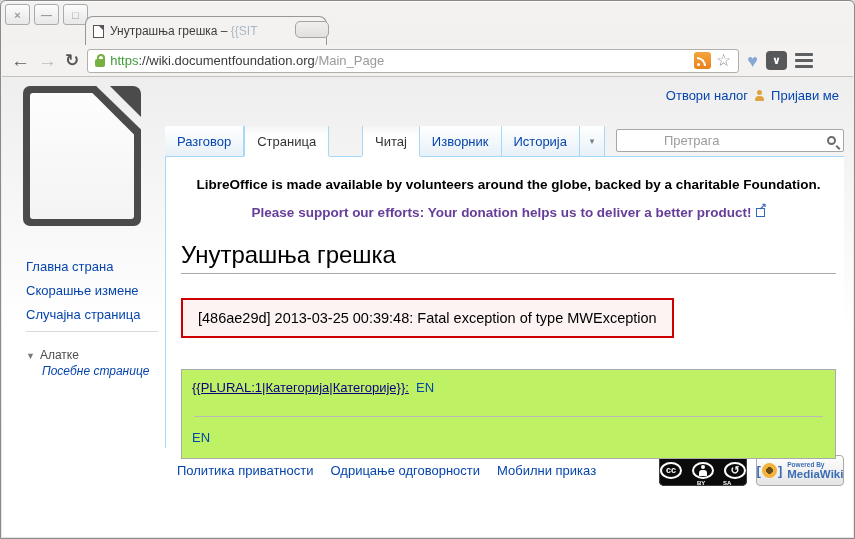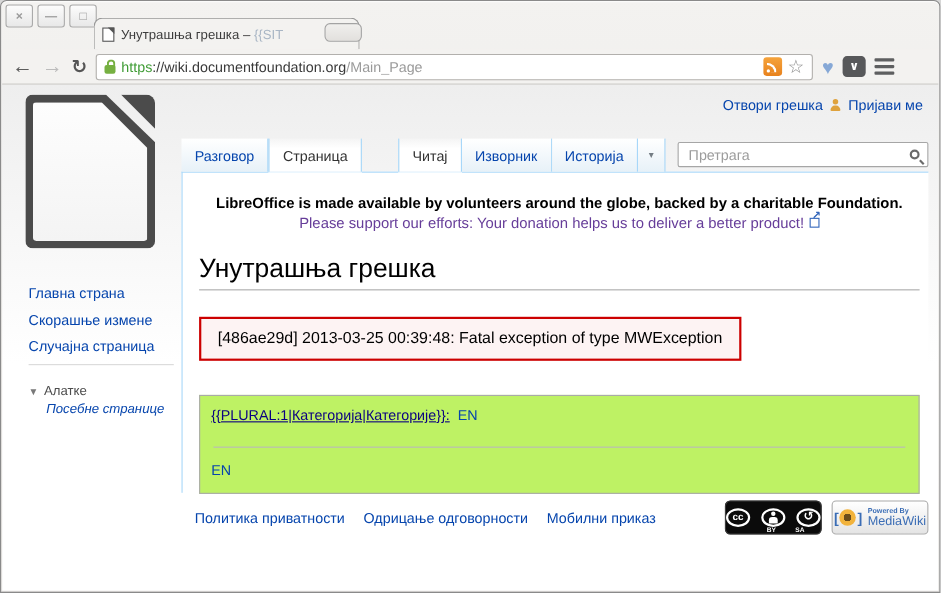"Отвори грешка" a.blue { text: грешка -> налог }
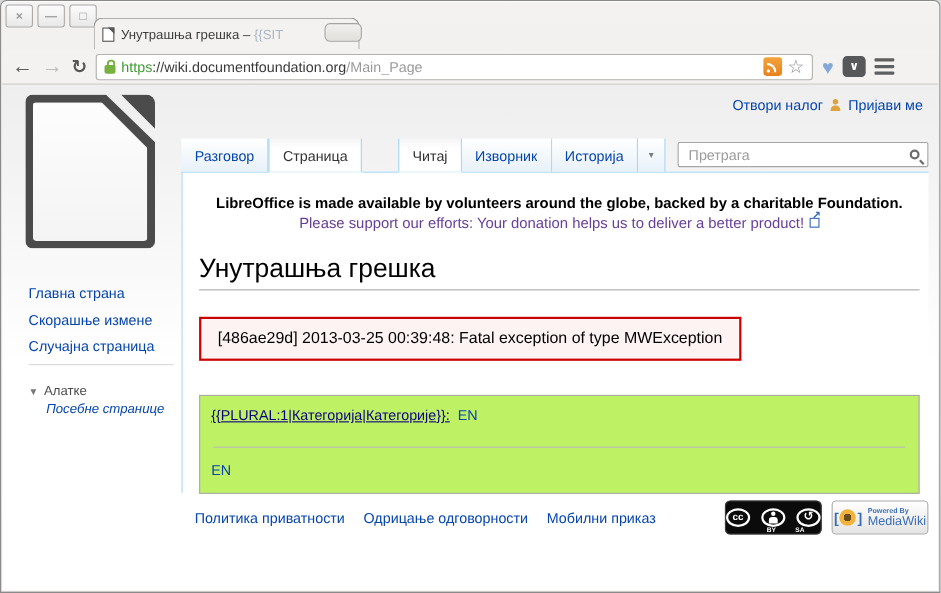"Претрага" .searchbox input { margin-left: none -> 38px }
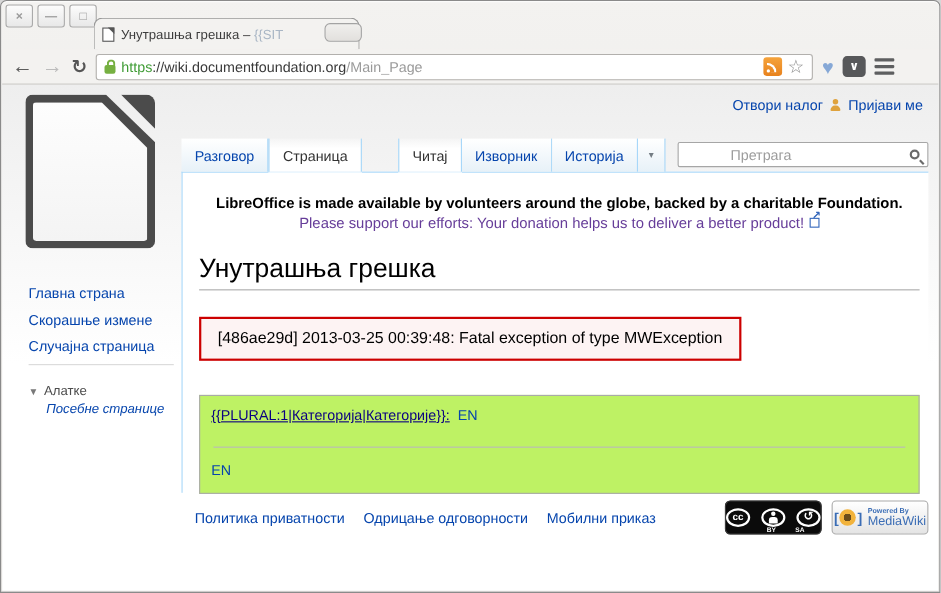"Please support our efforts: Your" .banner2 { font-weight: normal -> bold; margin: 3px 0 0 -> 13px 0 0 }
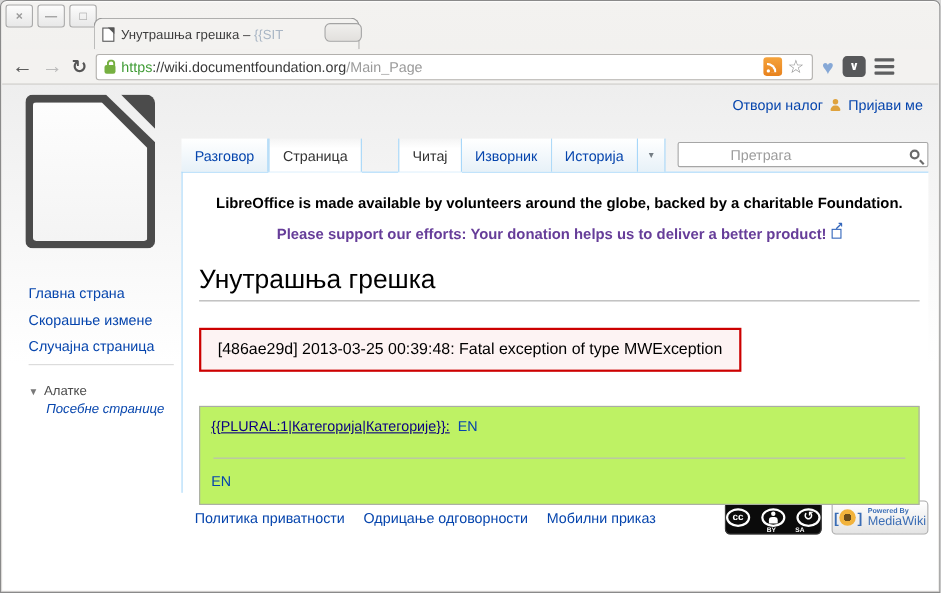"MediaWiki" .mw-name { font-weight: normal -> bold }
